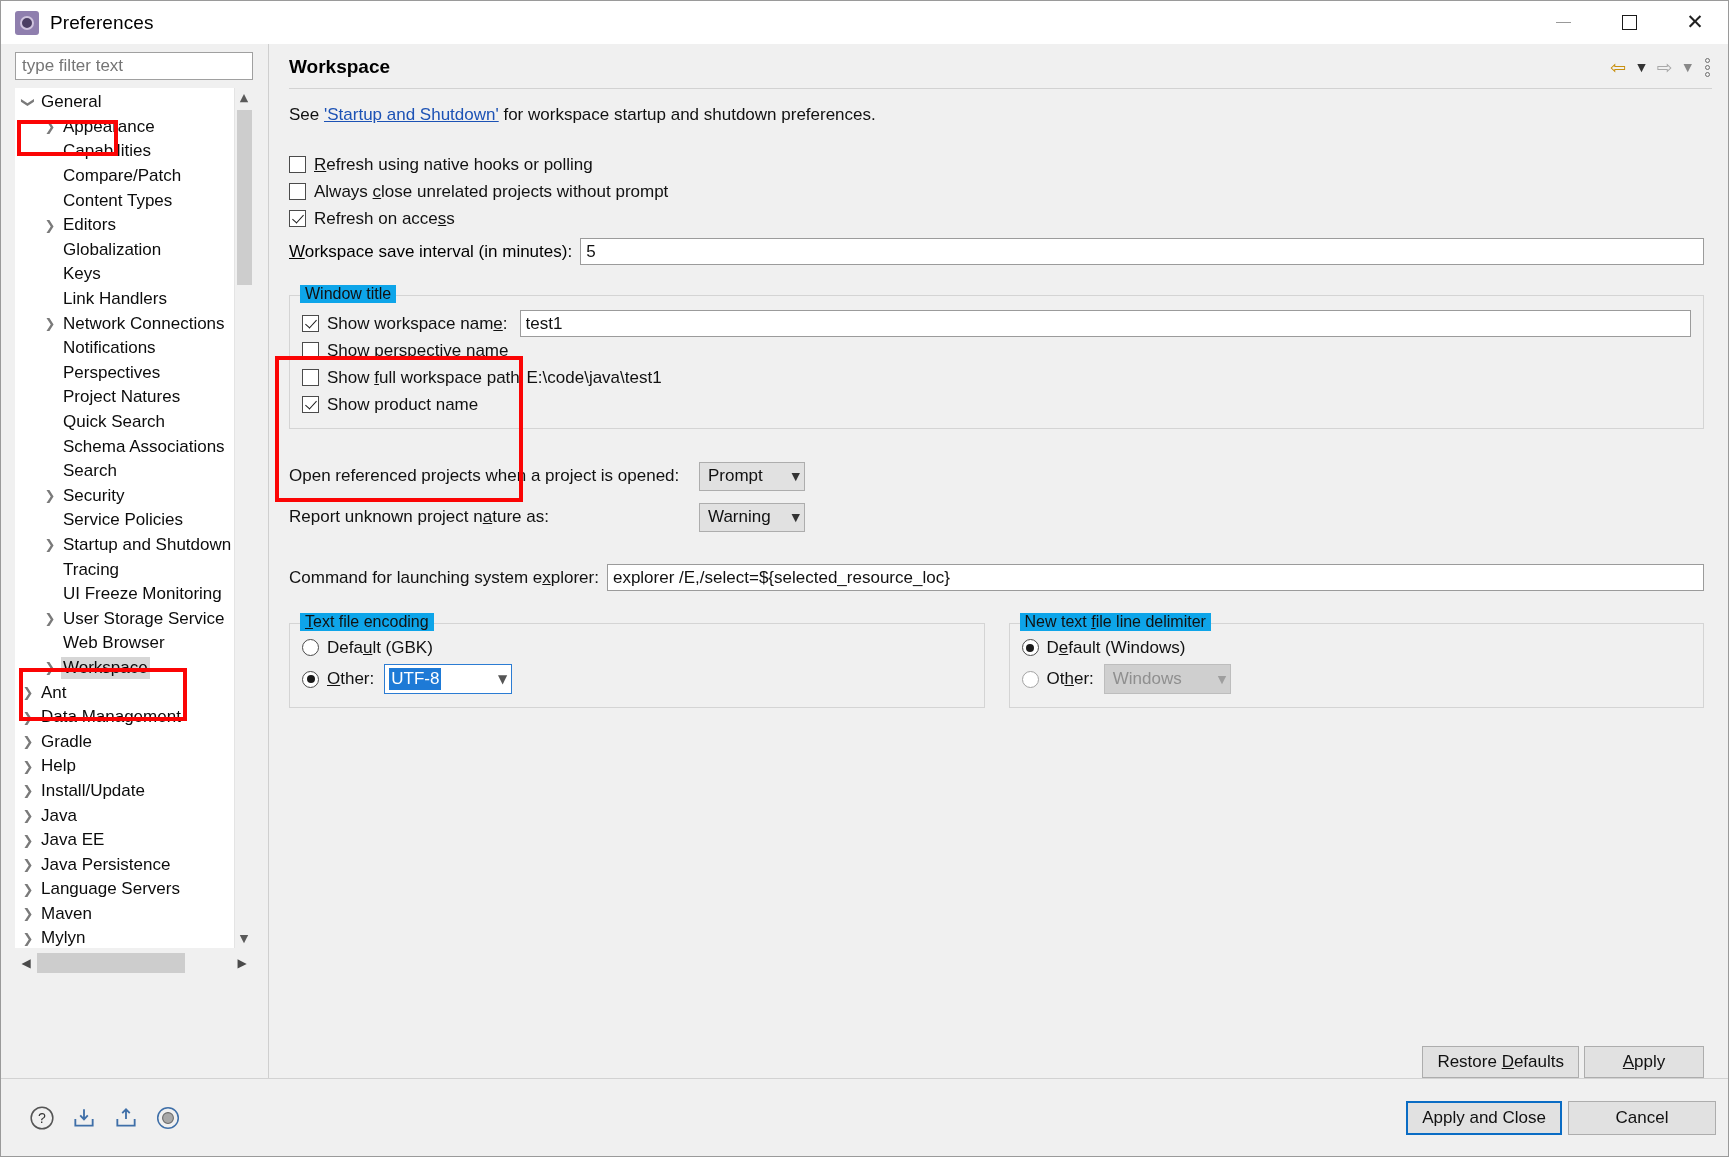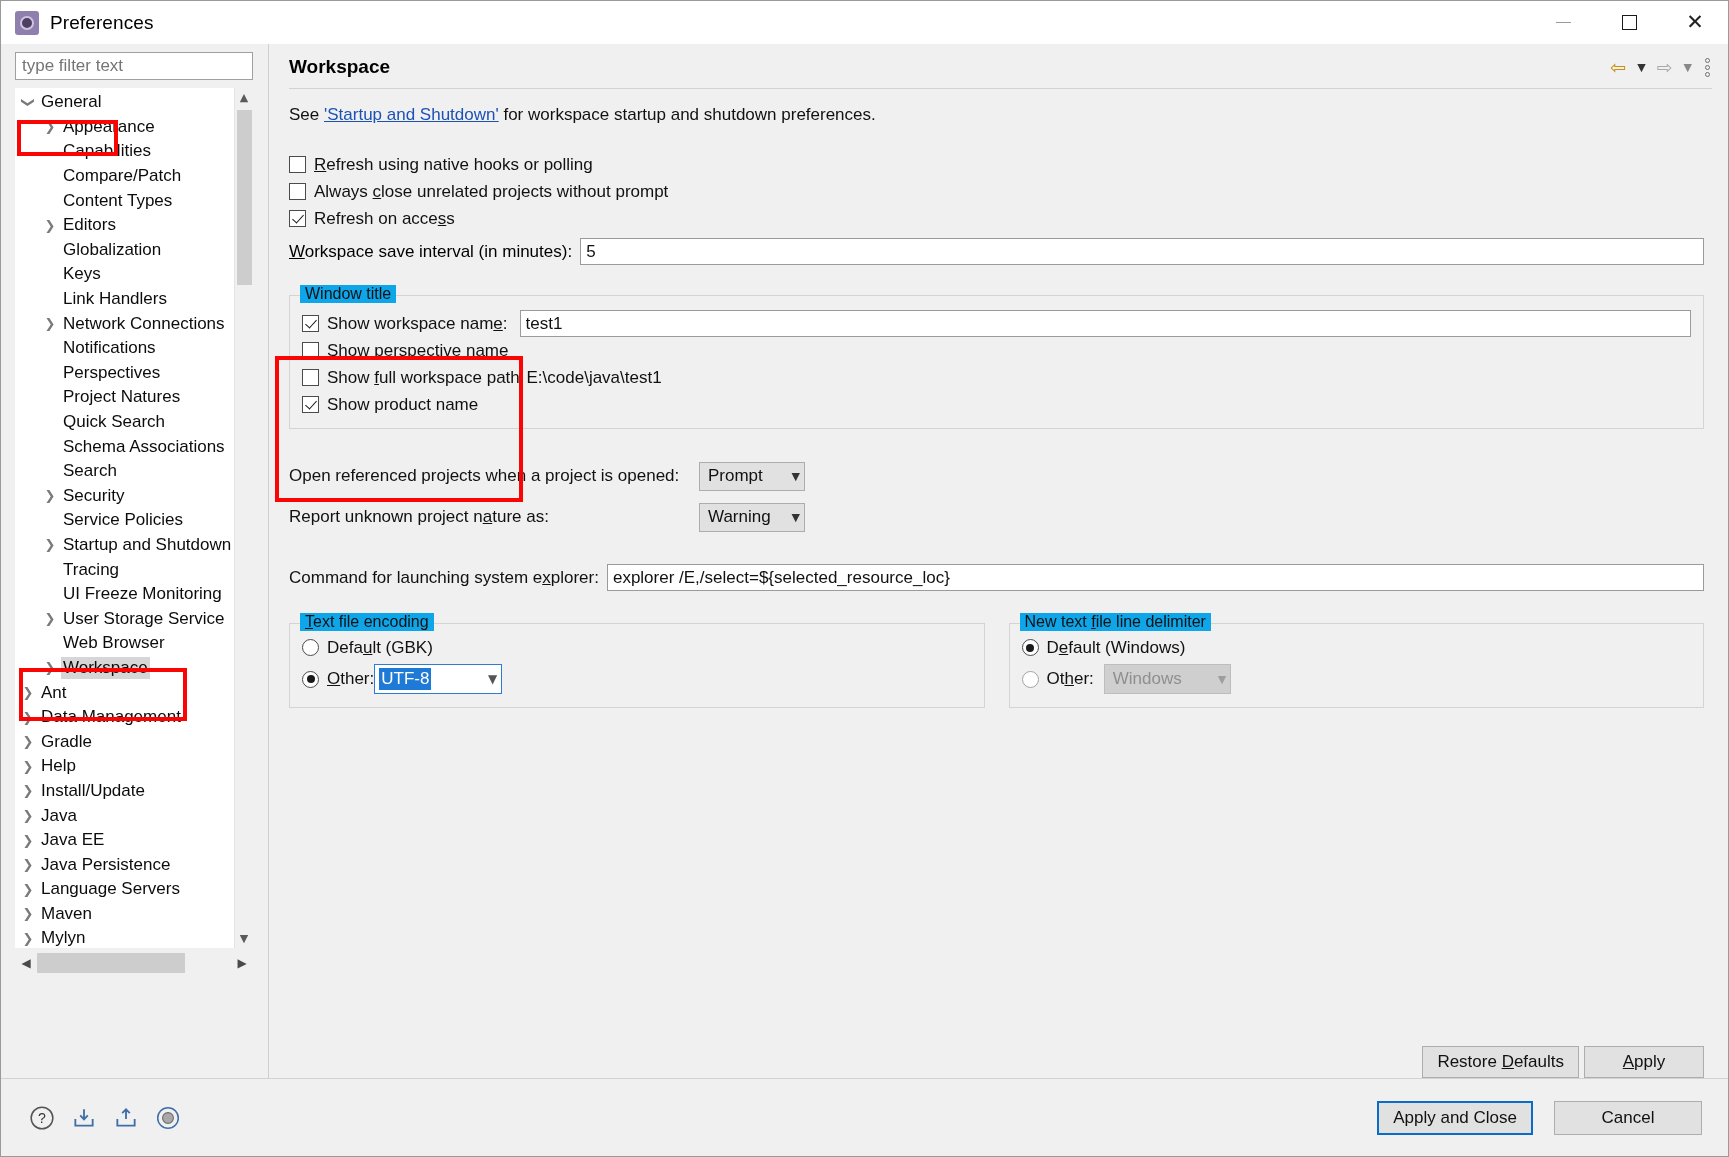"UTF-8" span.combo-white { margin-left: none -> 10px }
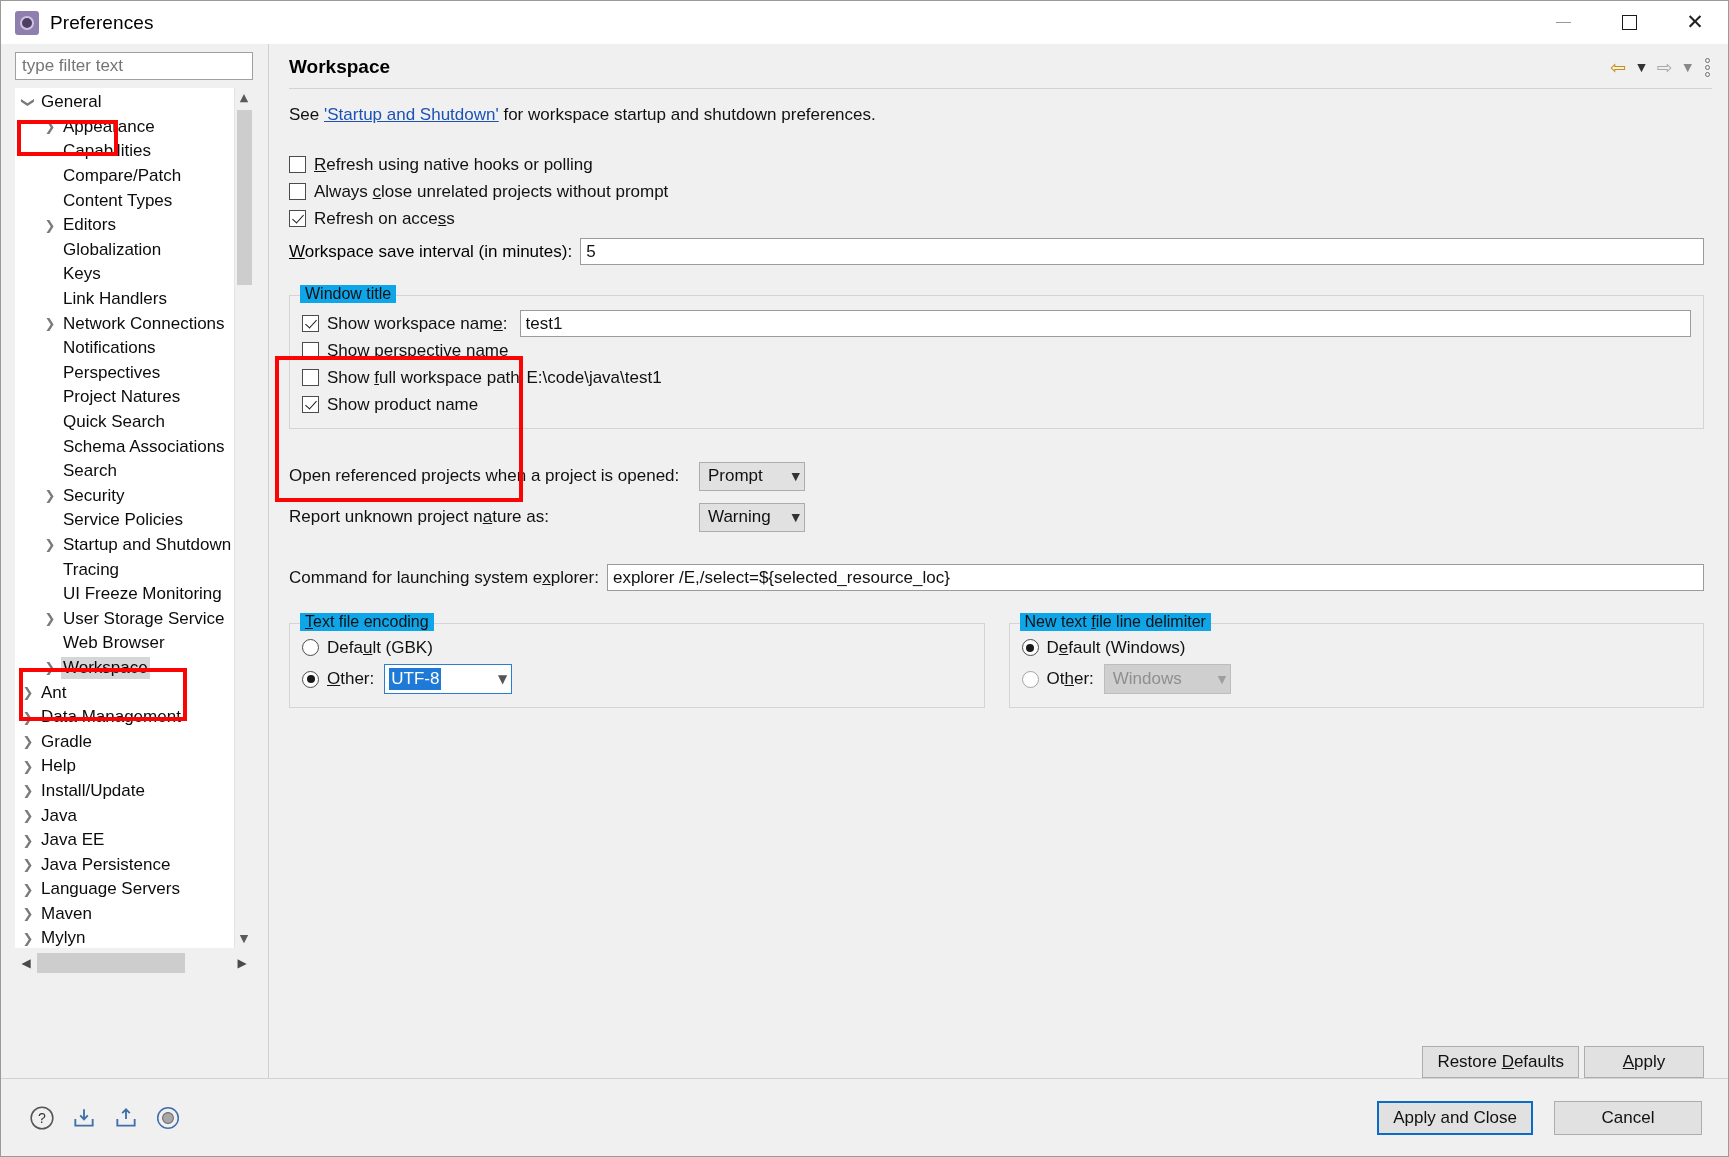"Apply and Close" .footer-btns { gap: 21px -> 6px; right: 26px -> 12px }
